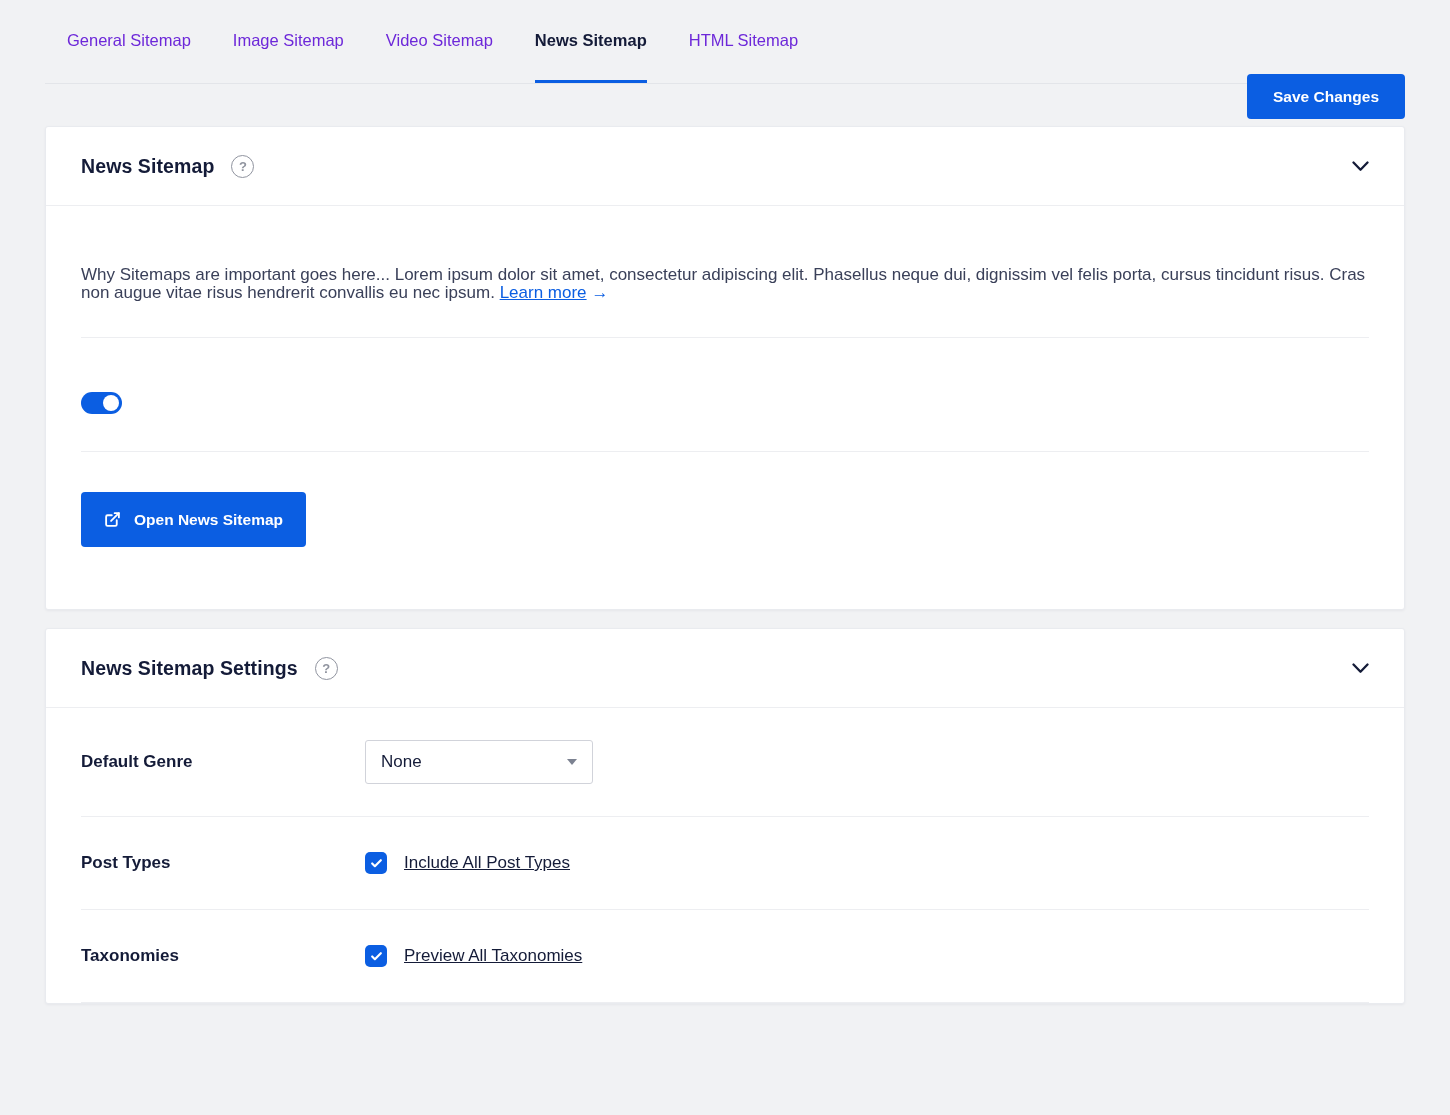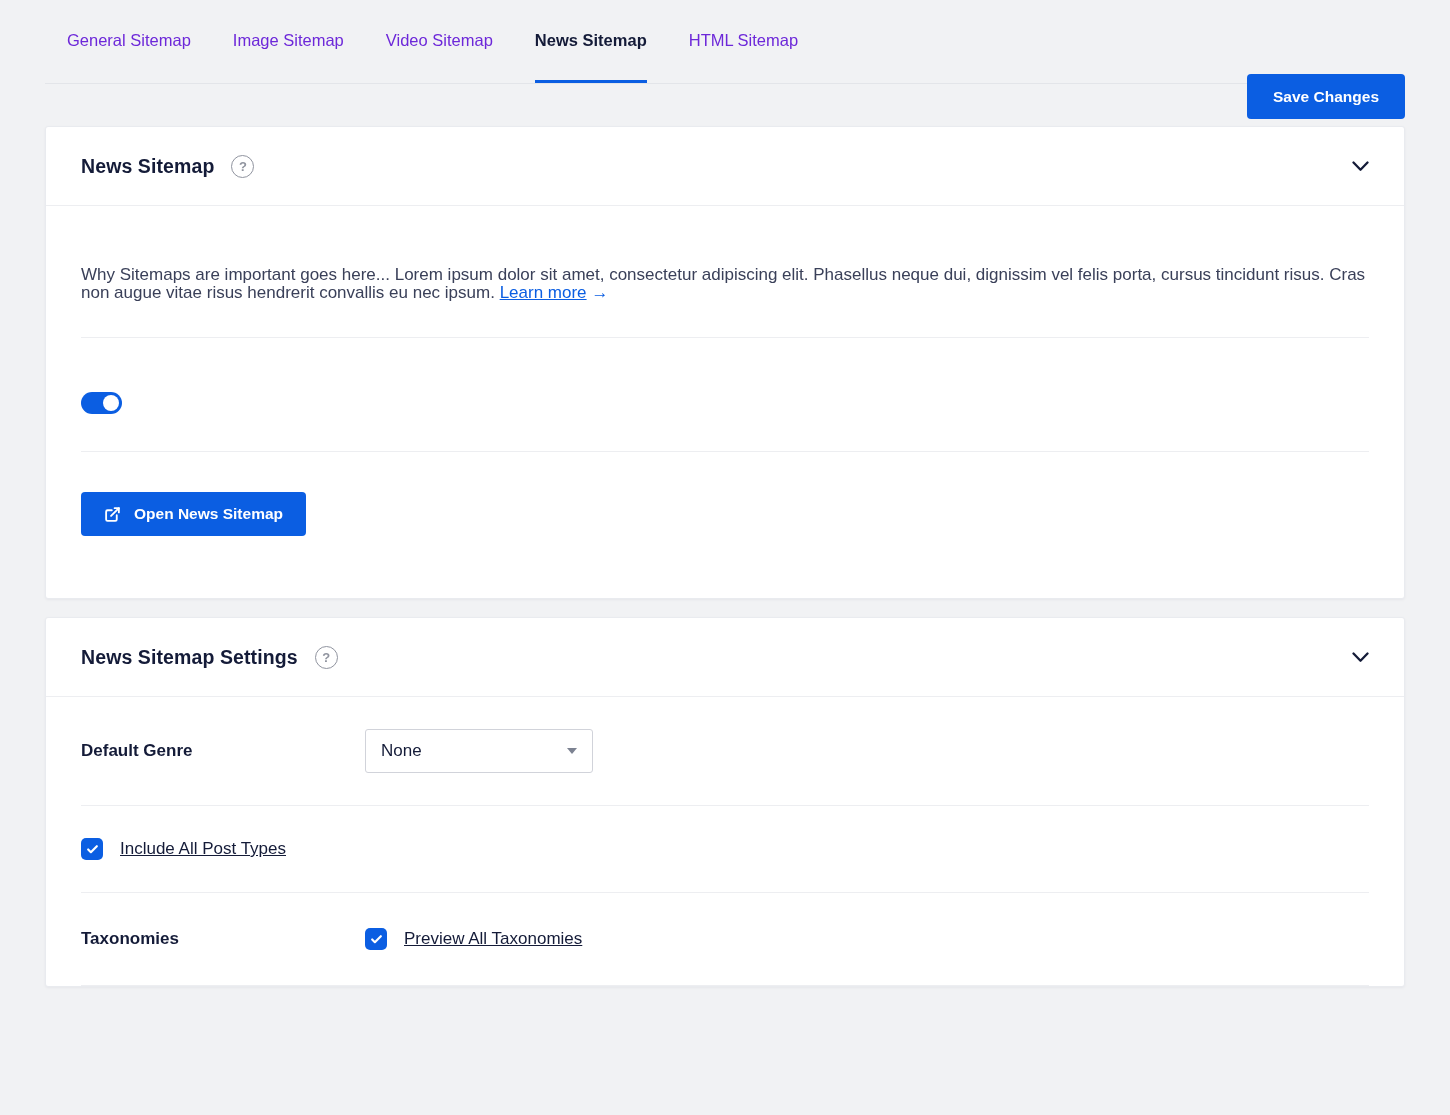"Open News Sitemap" .primary-btn { height: 44px -> 55px }
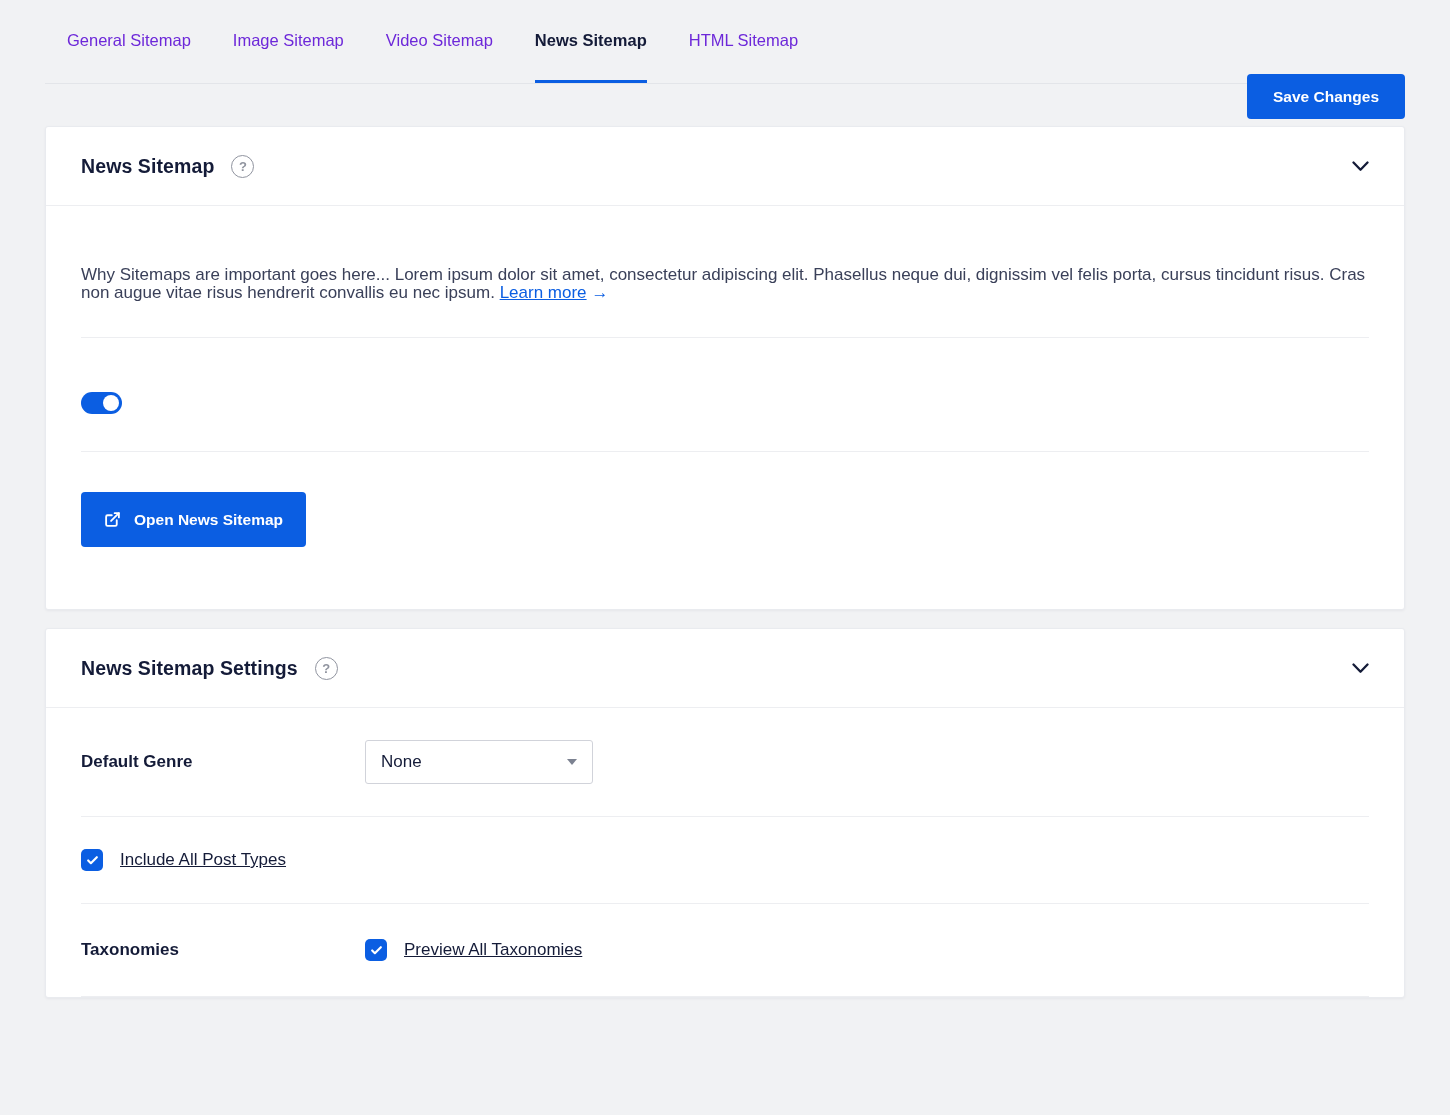"Post Types" div.flabel { html: none -> <div>Post Types</div> }
